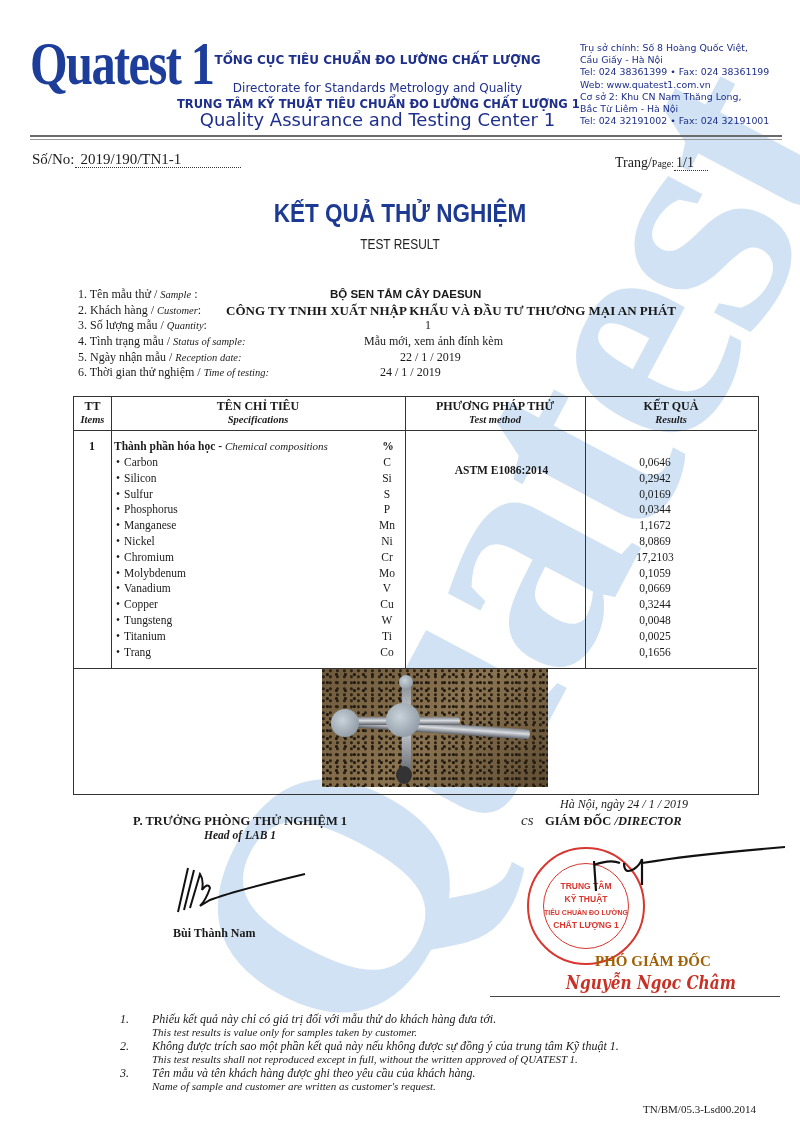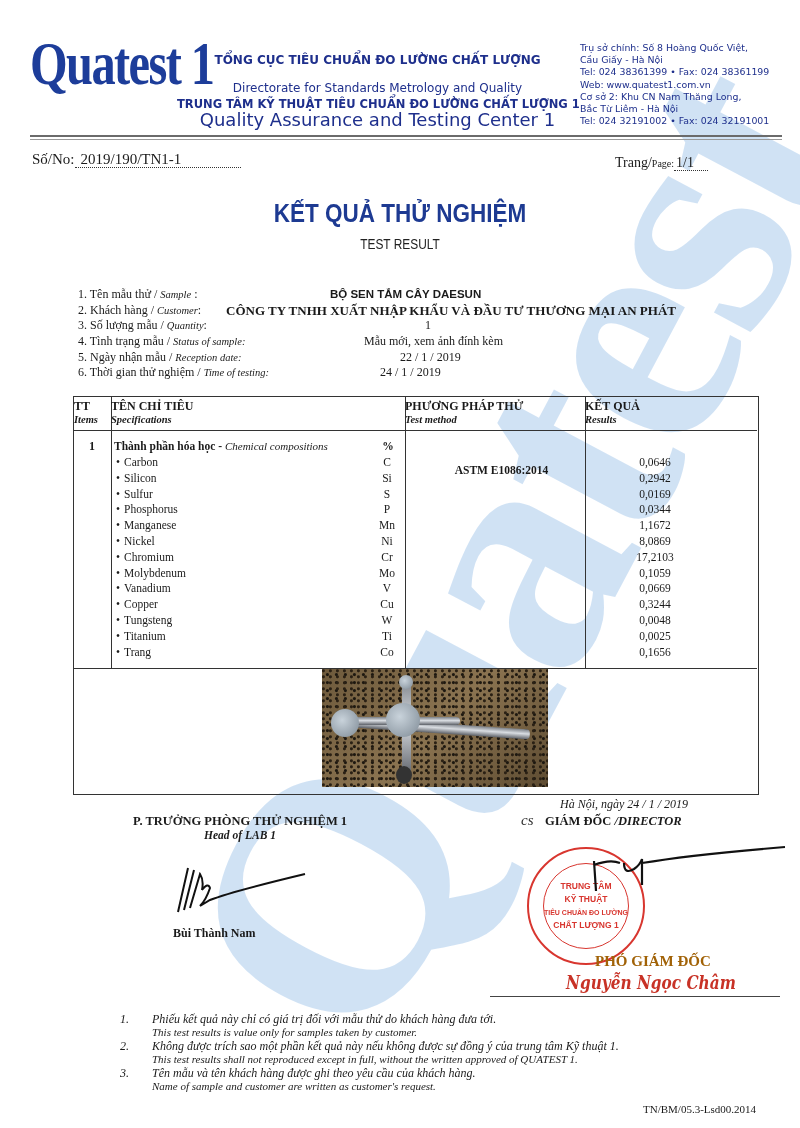"TT" .th { text-align: none -> center }
